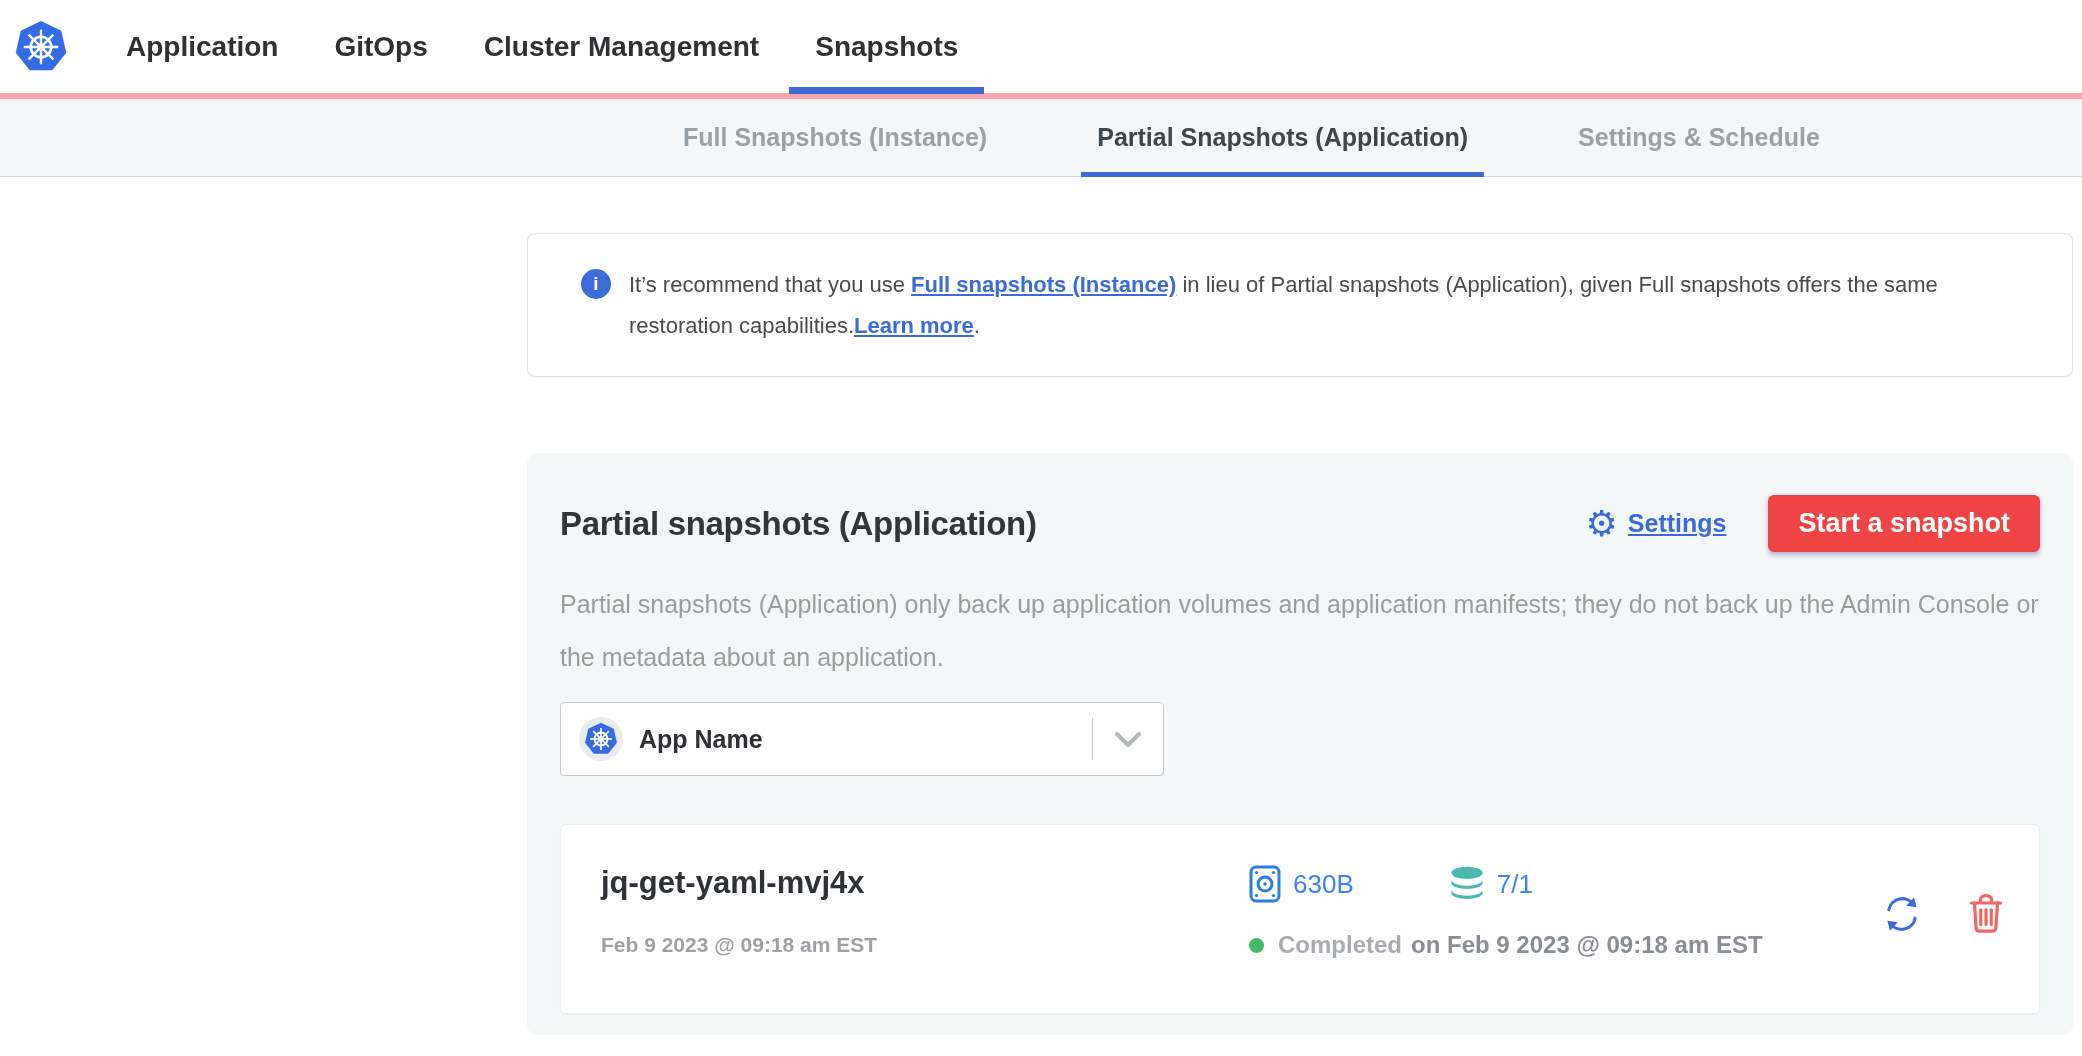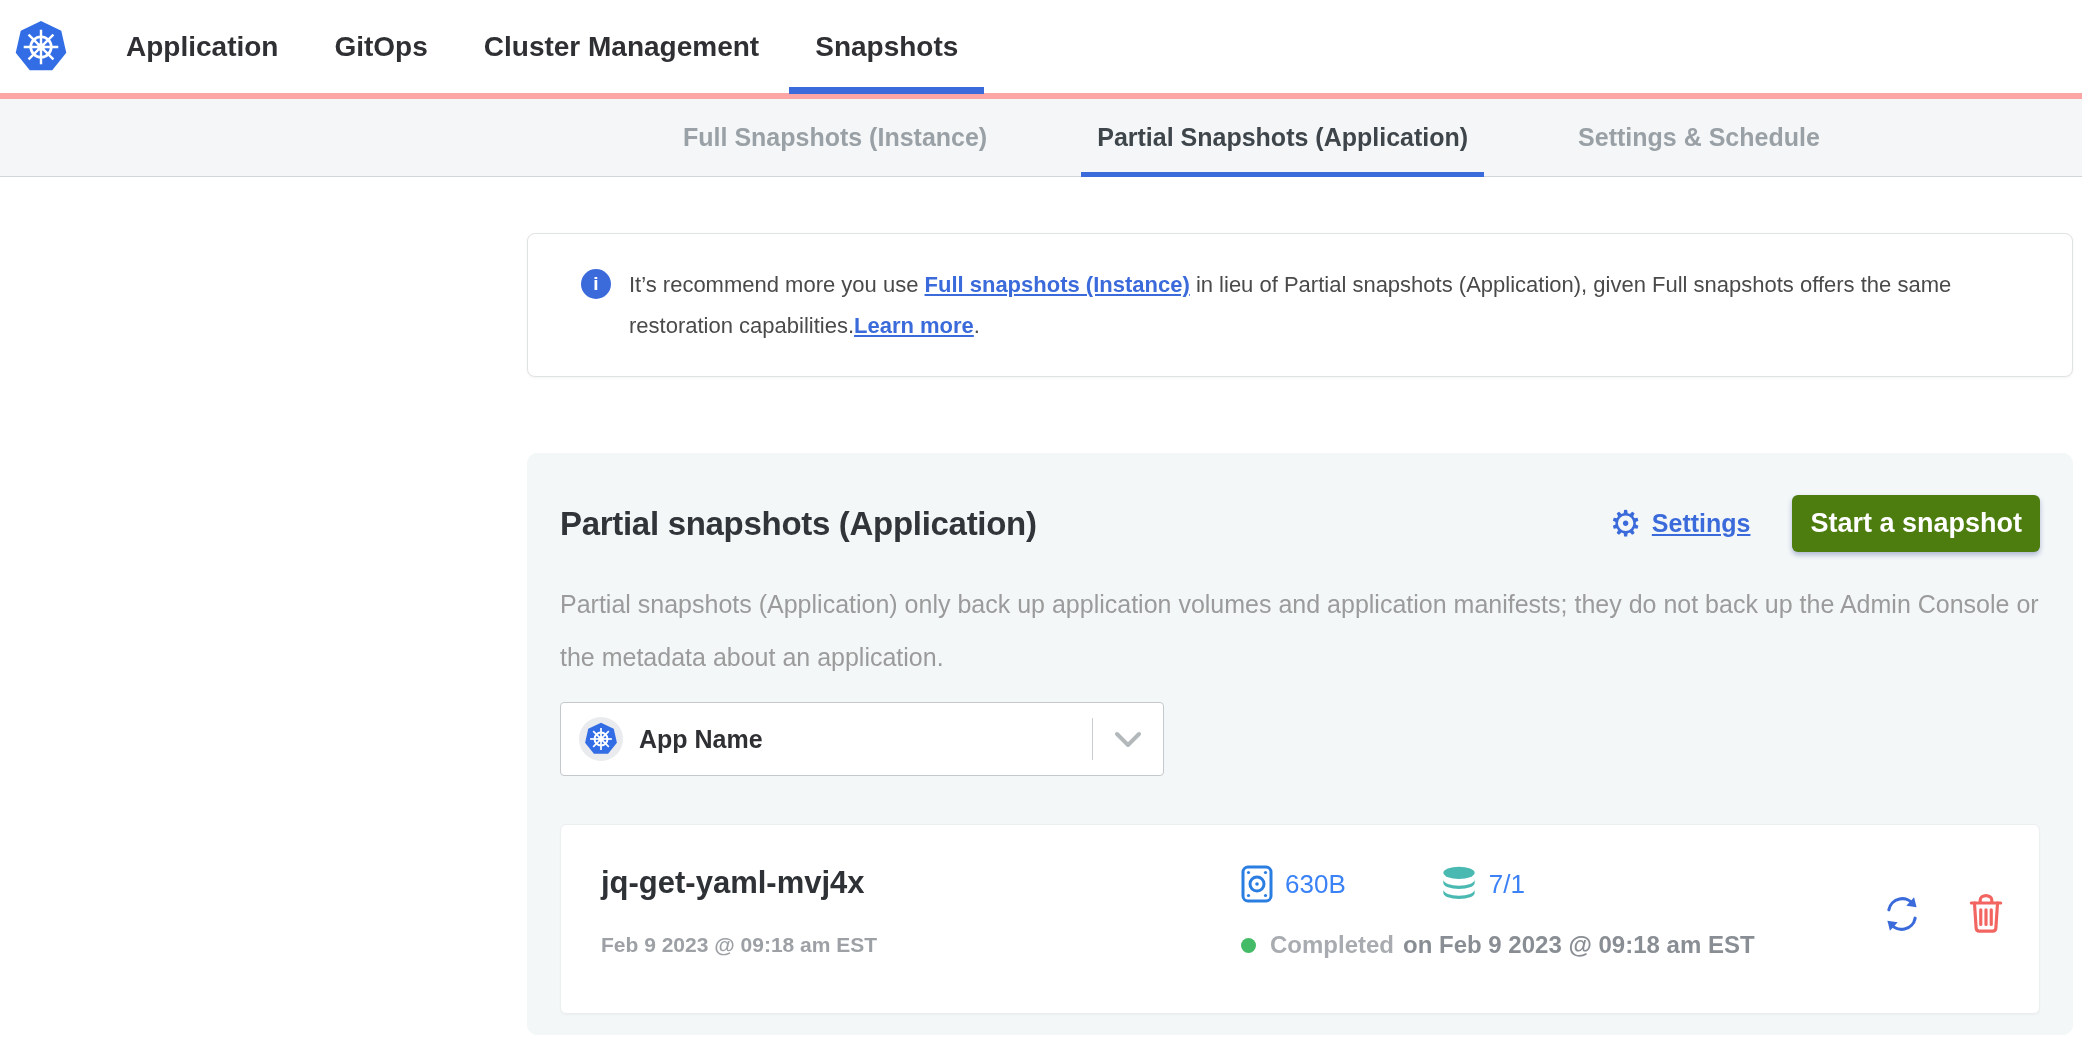"It’s recommend more you use" span { text: more -> that }
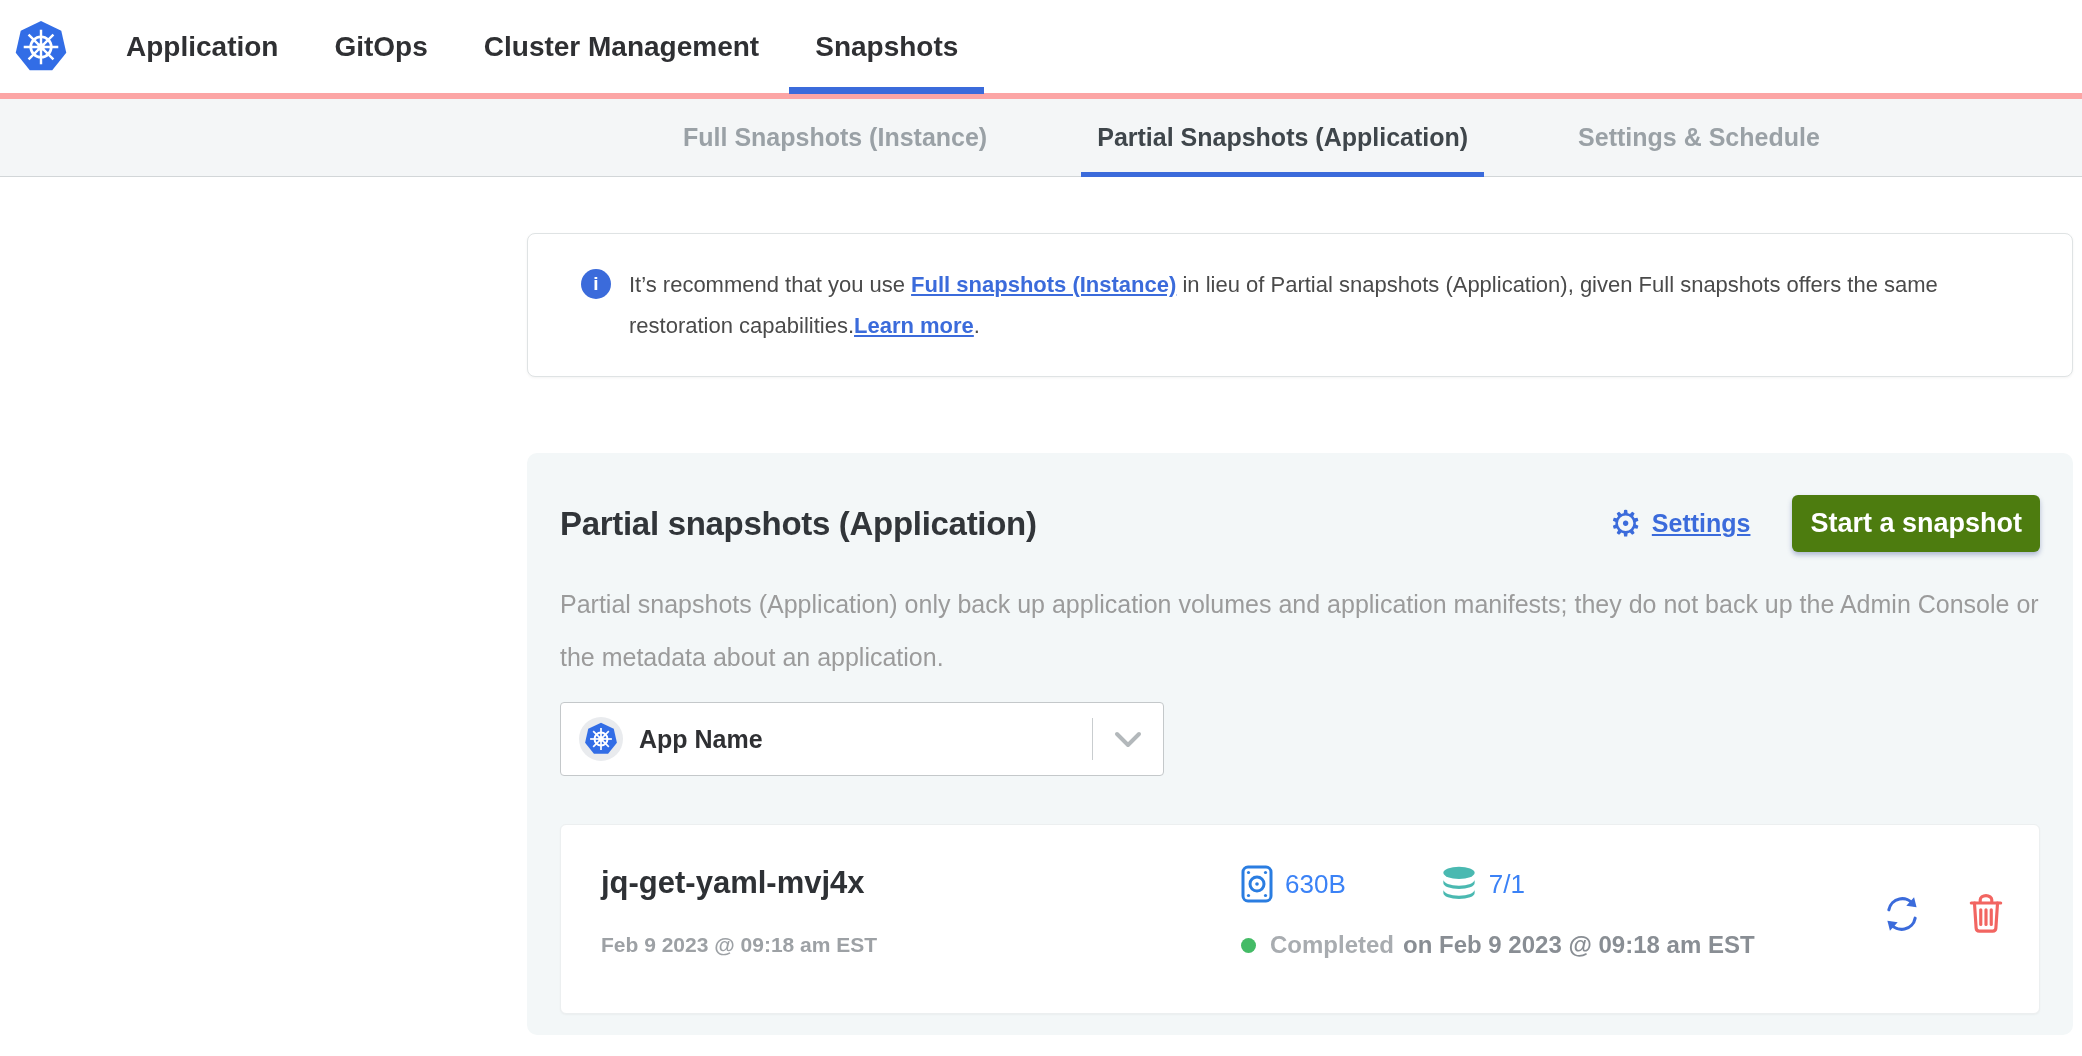"Start a snapshot" .start-btn { background: #4d7c0f -> #ef4444; padding: 0 18px -> 0 30px }
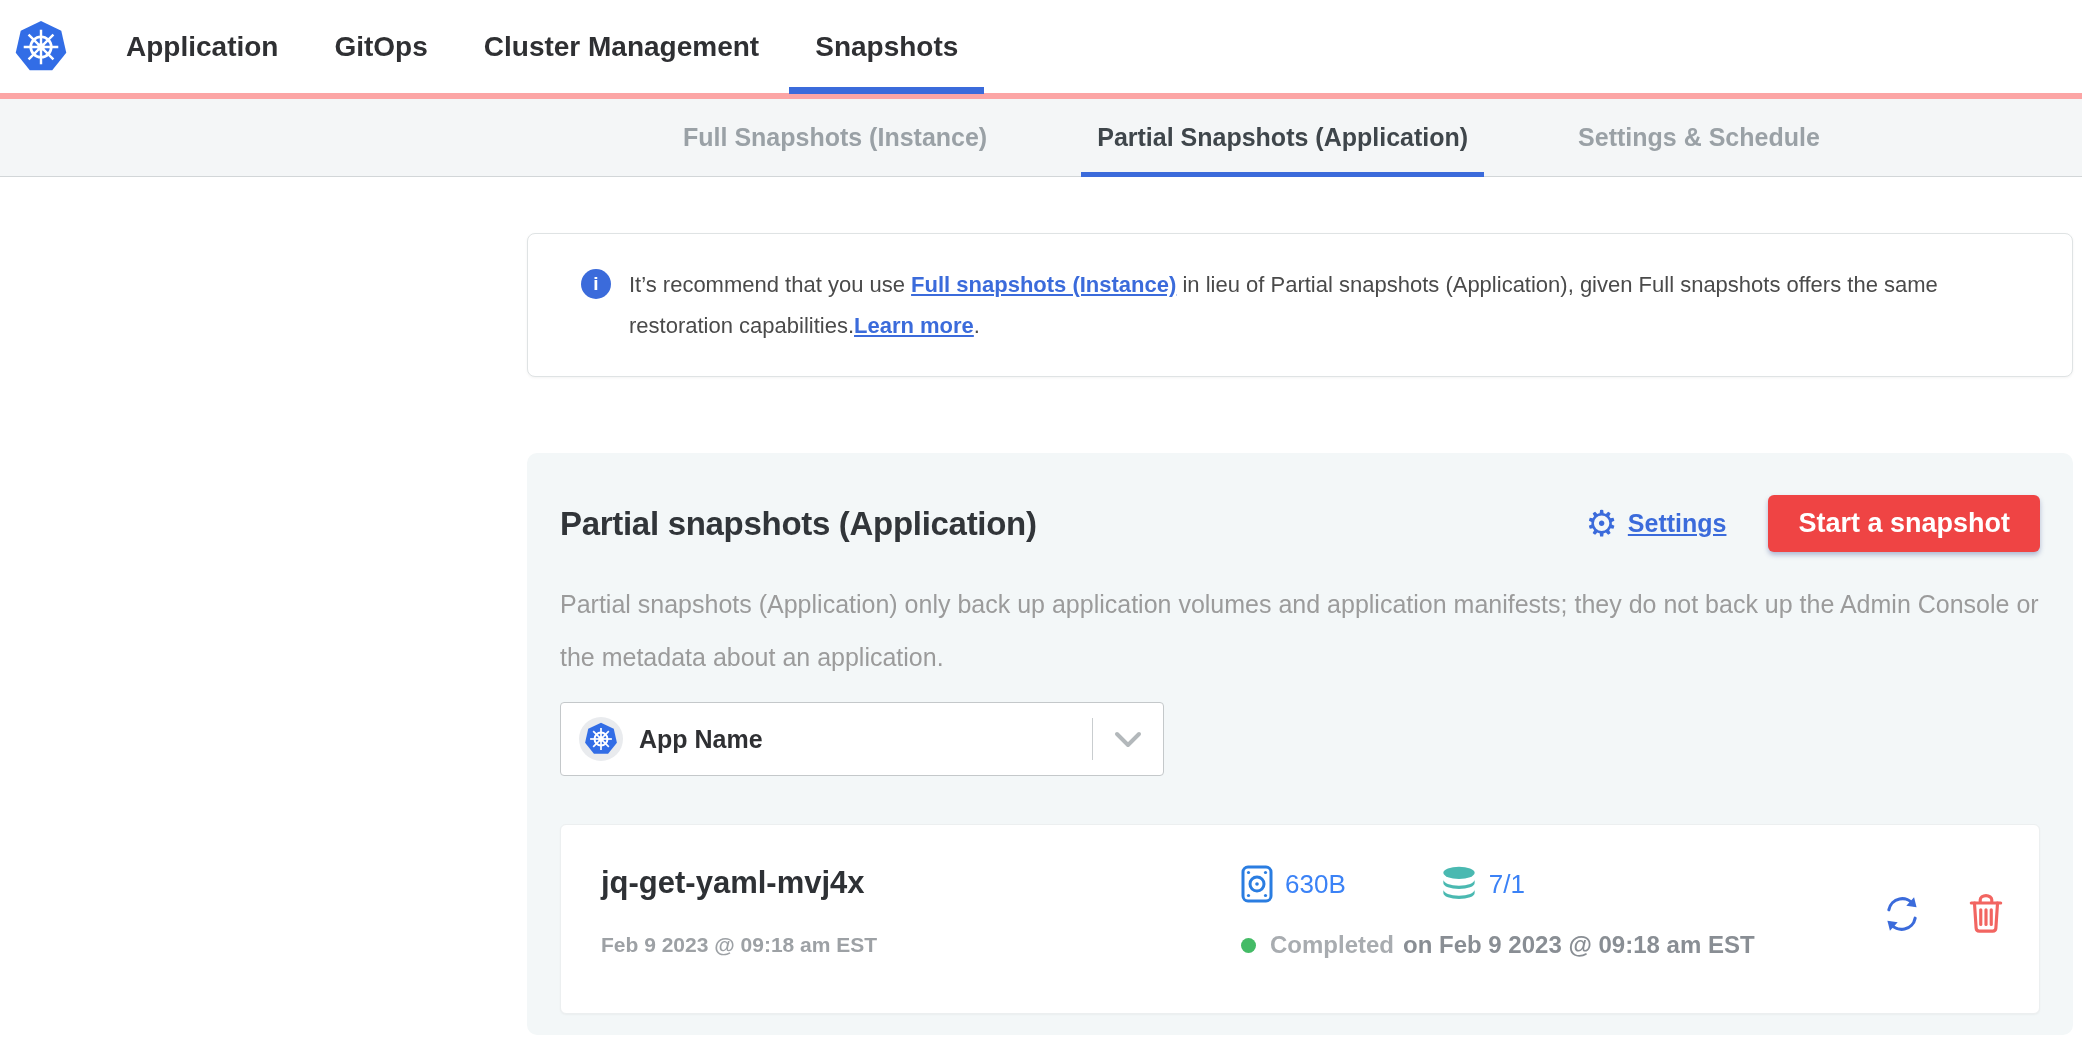"jq-get-yaml-mvj4x" .snapshot-row { gap: none -> 8px }
